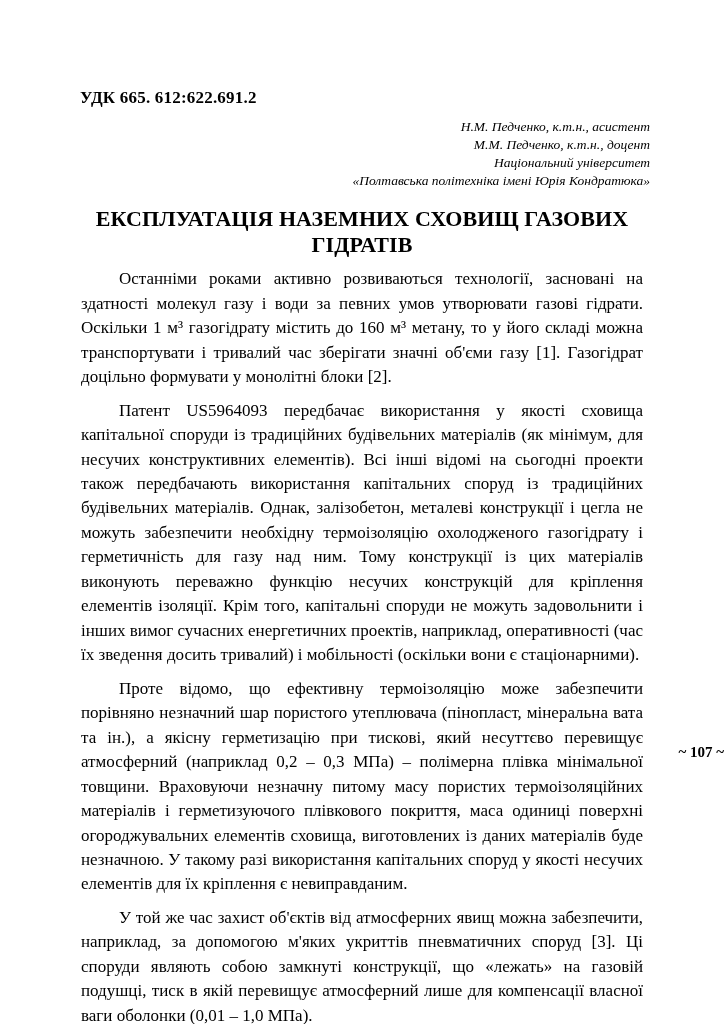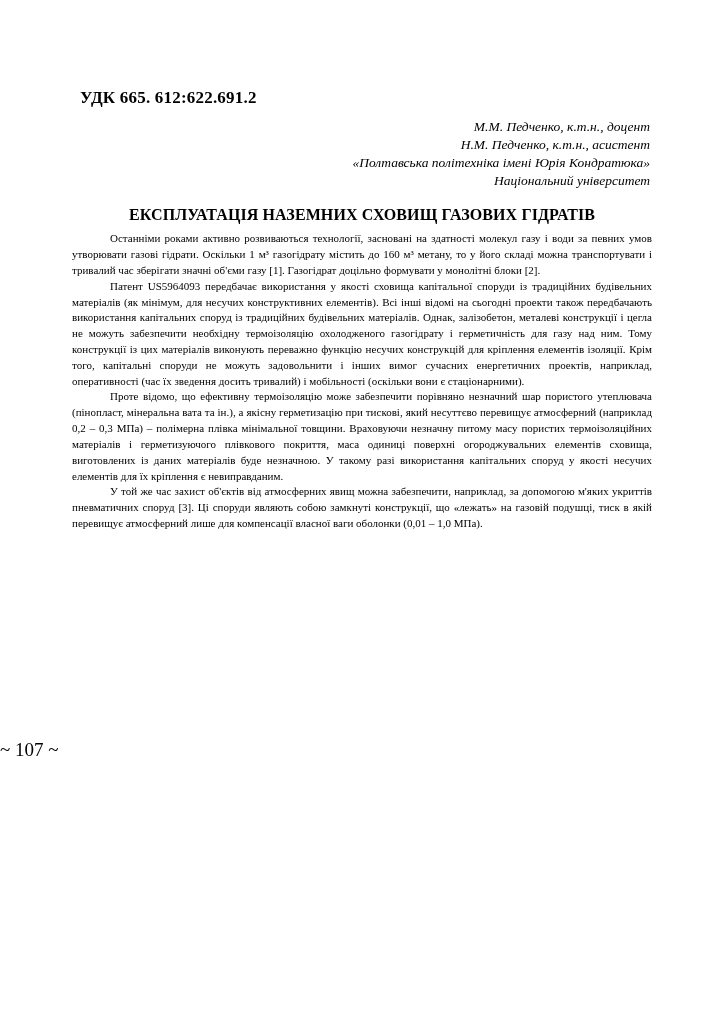"М.М. Педченко, к.т.н., доцент" div { order: before "Н.М. Педченко, к.т.н., асистент" -> after "Н.М. Педченко, к.т.н., асистент" }
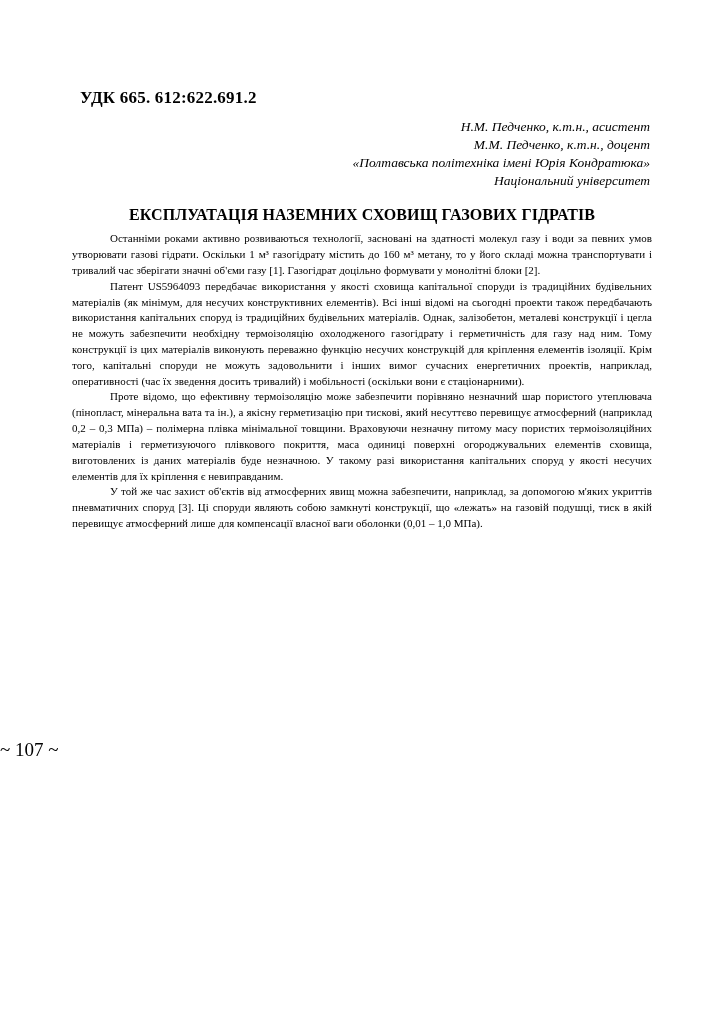"«Полтавська політехніка імені Юрія" div { order: before "Національний університет" -> after "Національний університет" }
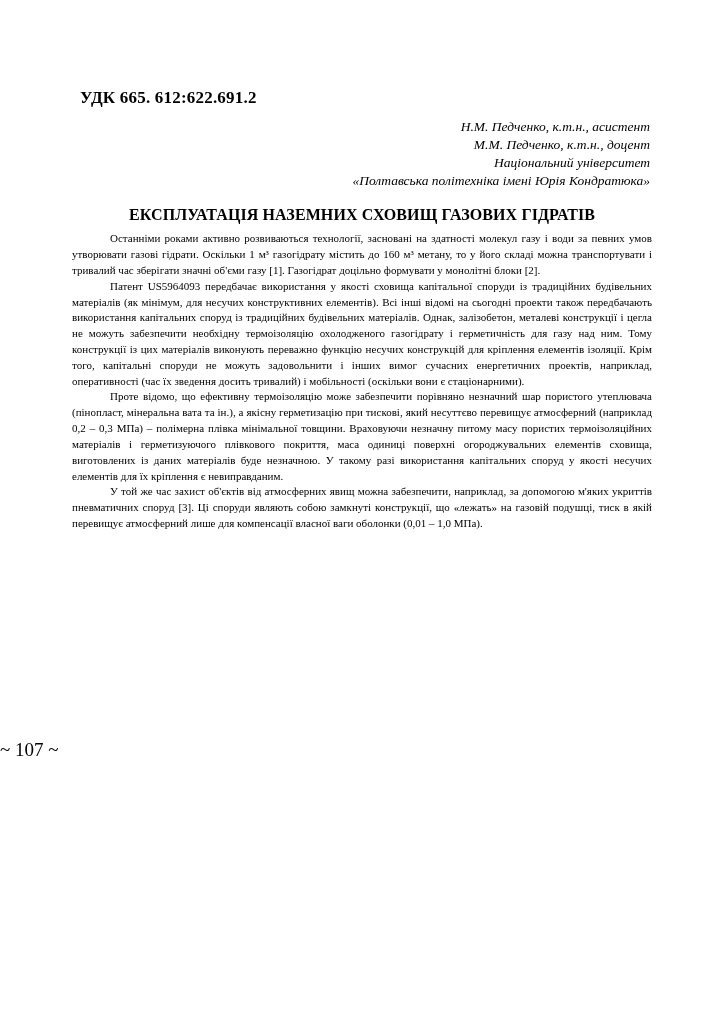"ЕКСПЛУАТАЦІЯ НАЗЕМНИХ СХОВИЩ ГАЗОВИХ" .title { font-size: 16px -> 22px }
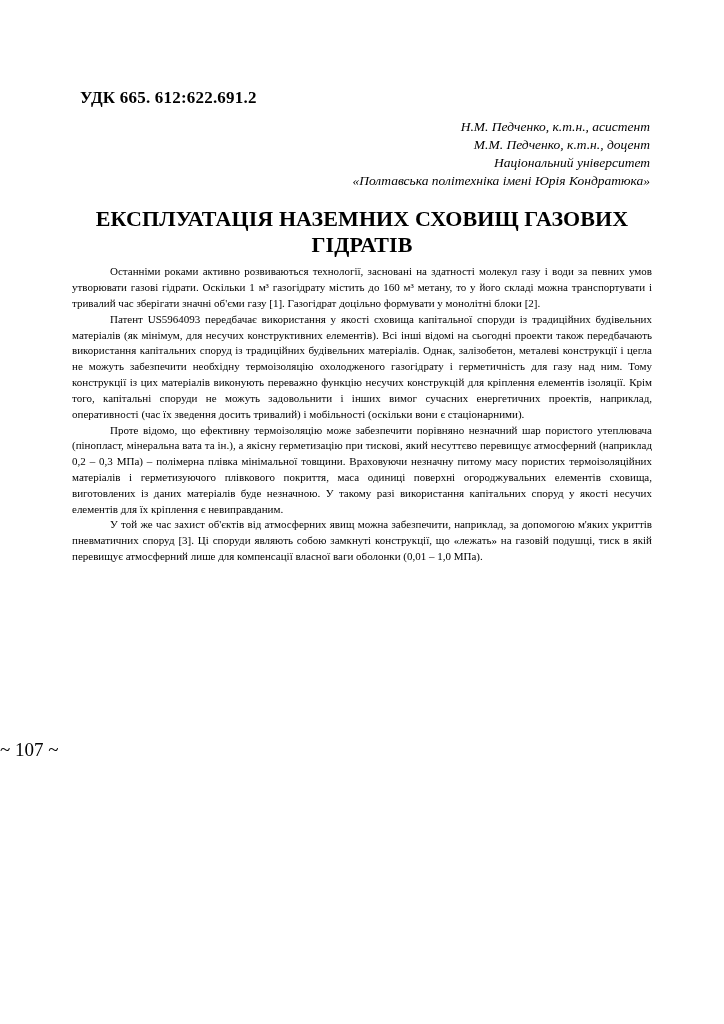"Останніми роками активно розвиваються" .body-text p { font-size: 11px -> 17px; margin: 0 -> 9px }
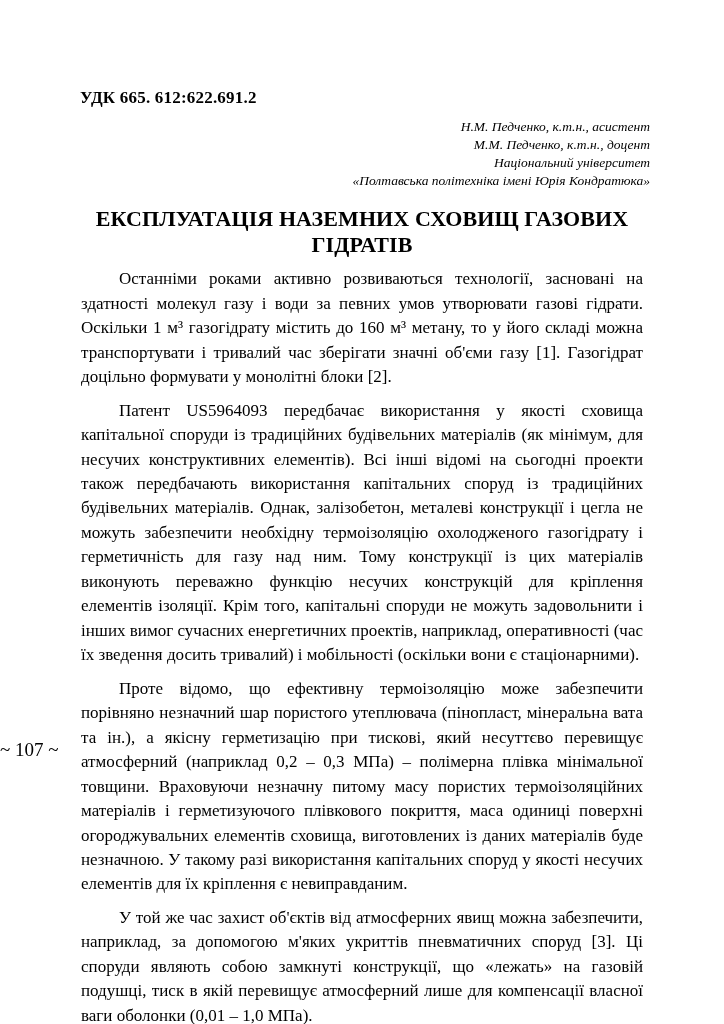"~ 107 ~" .footer { font-size: 19px -> 15px; font-weight: none -> bold; text-align: left -> right }
